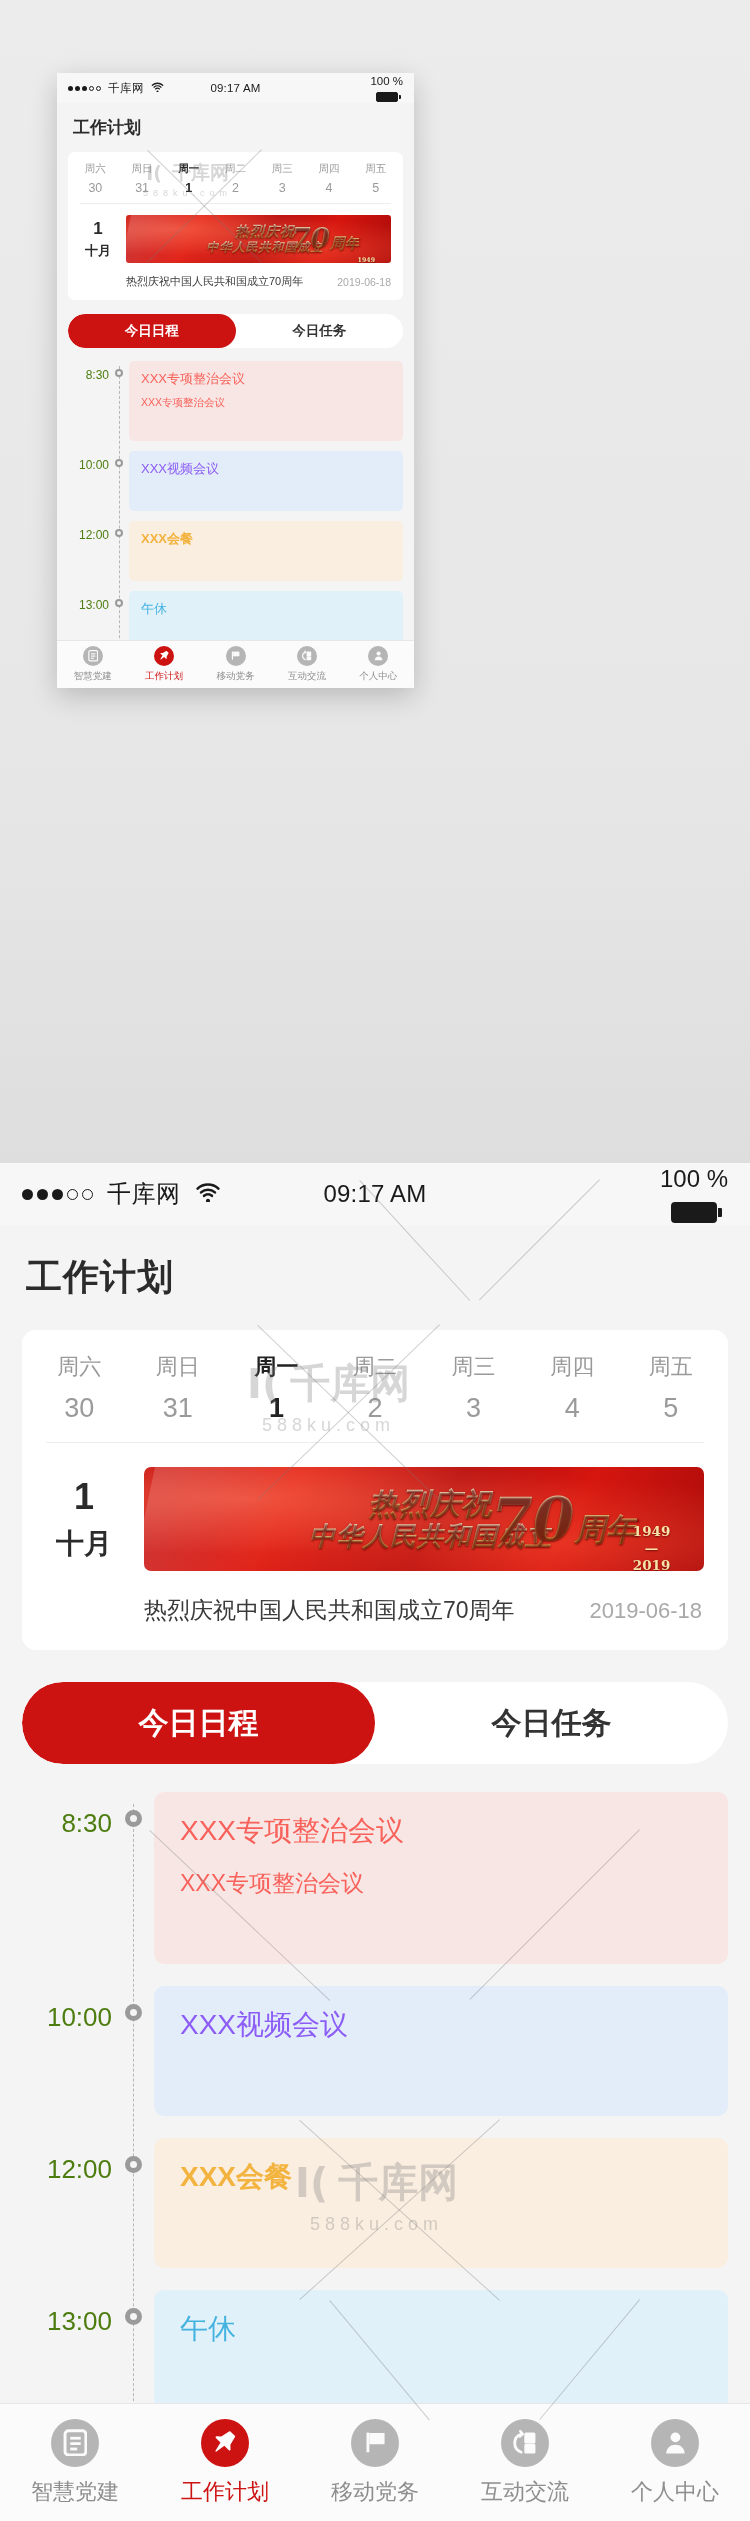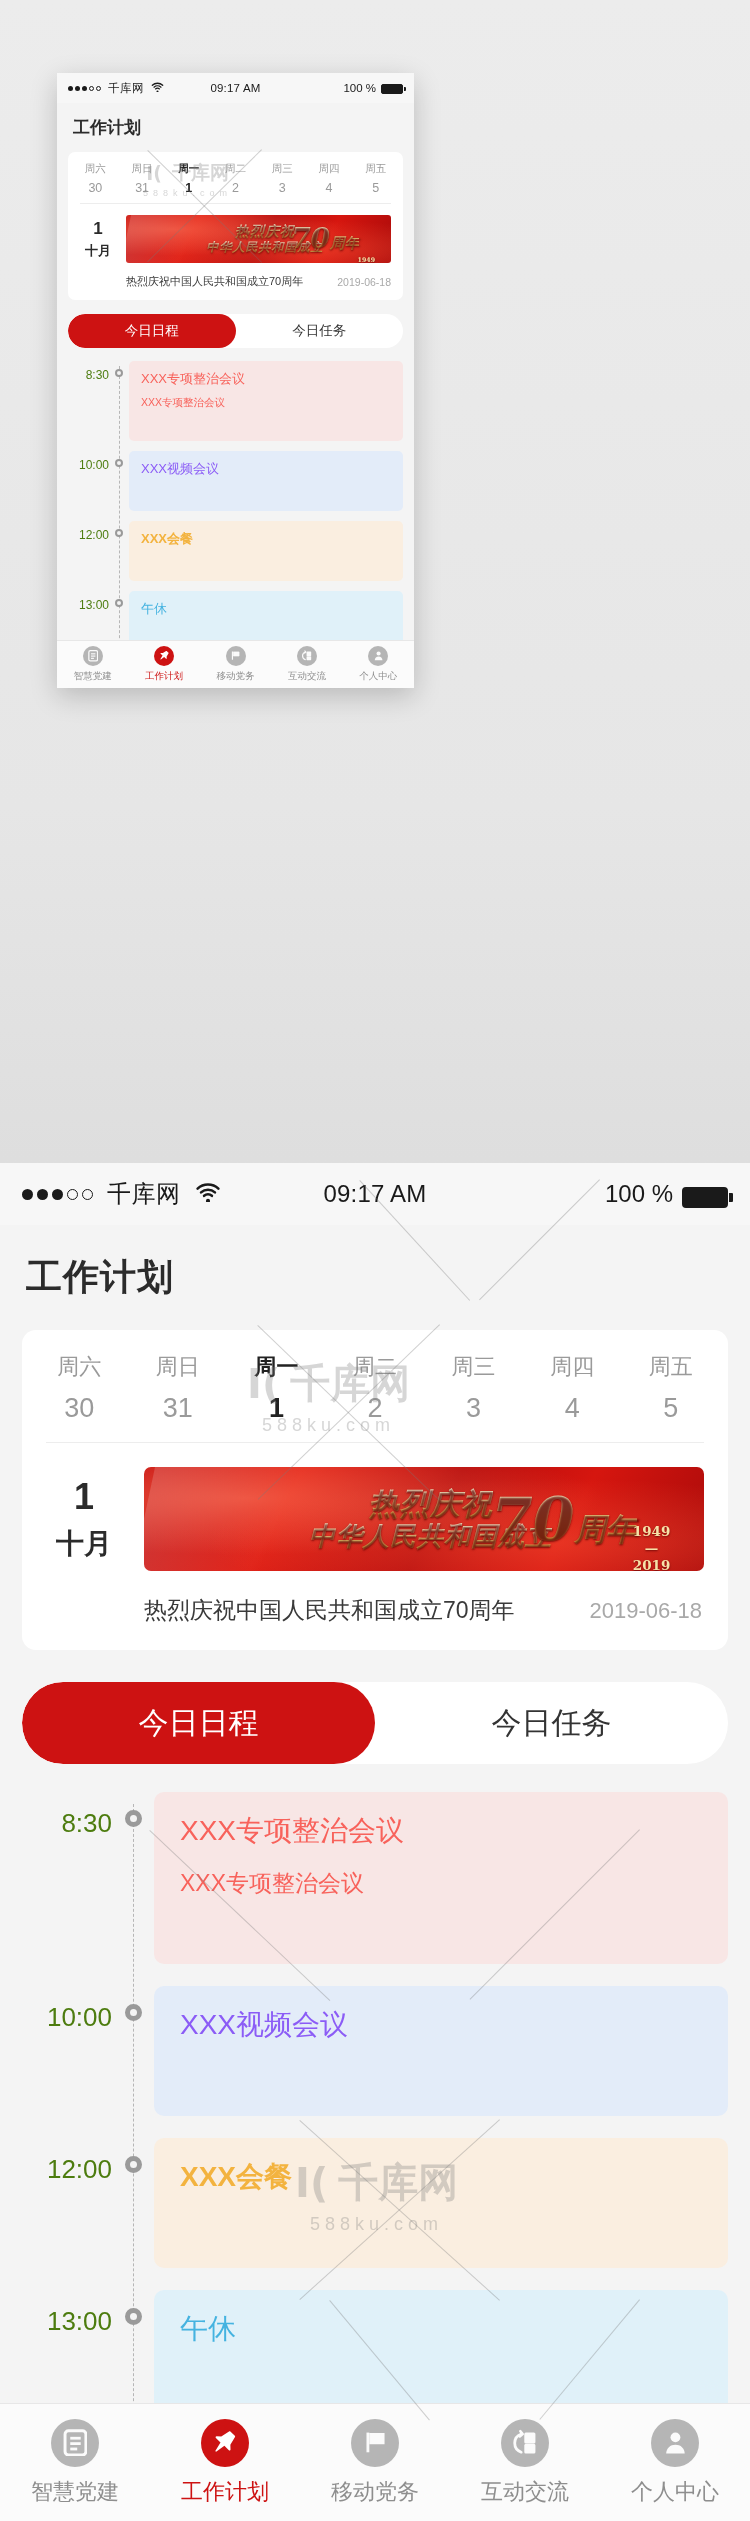"100 %" .sb-right { align-items: flex-end -> center; flex-direction: none -> column }
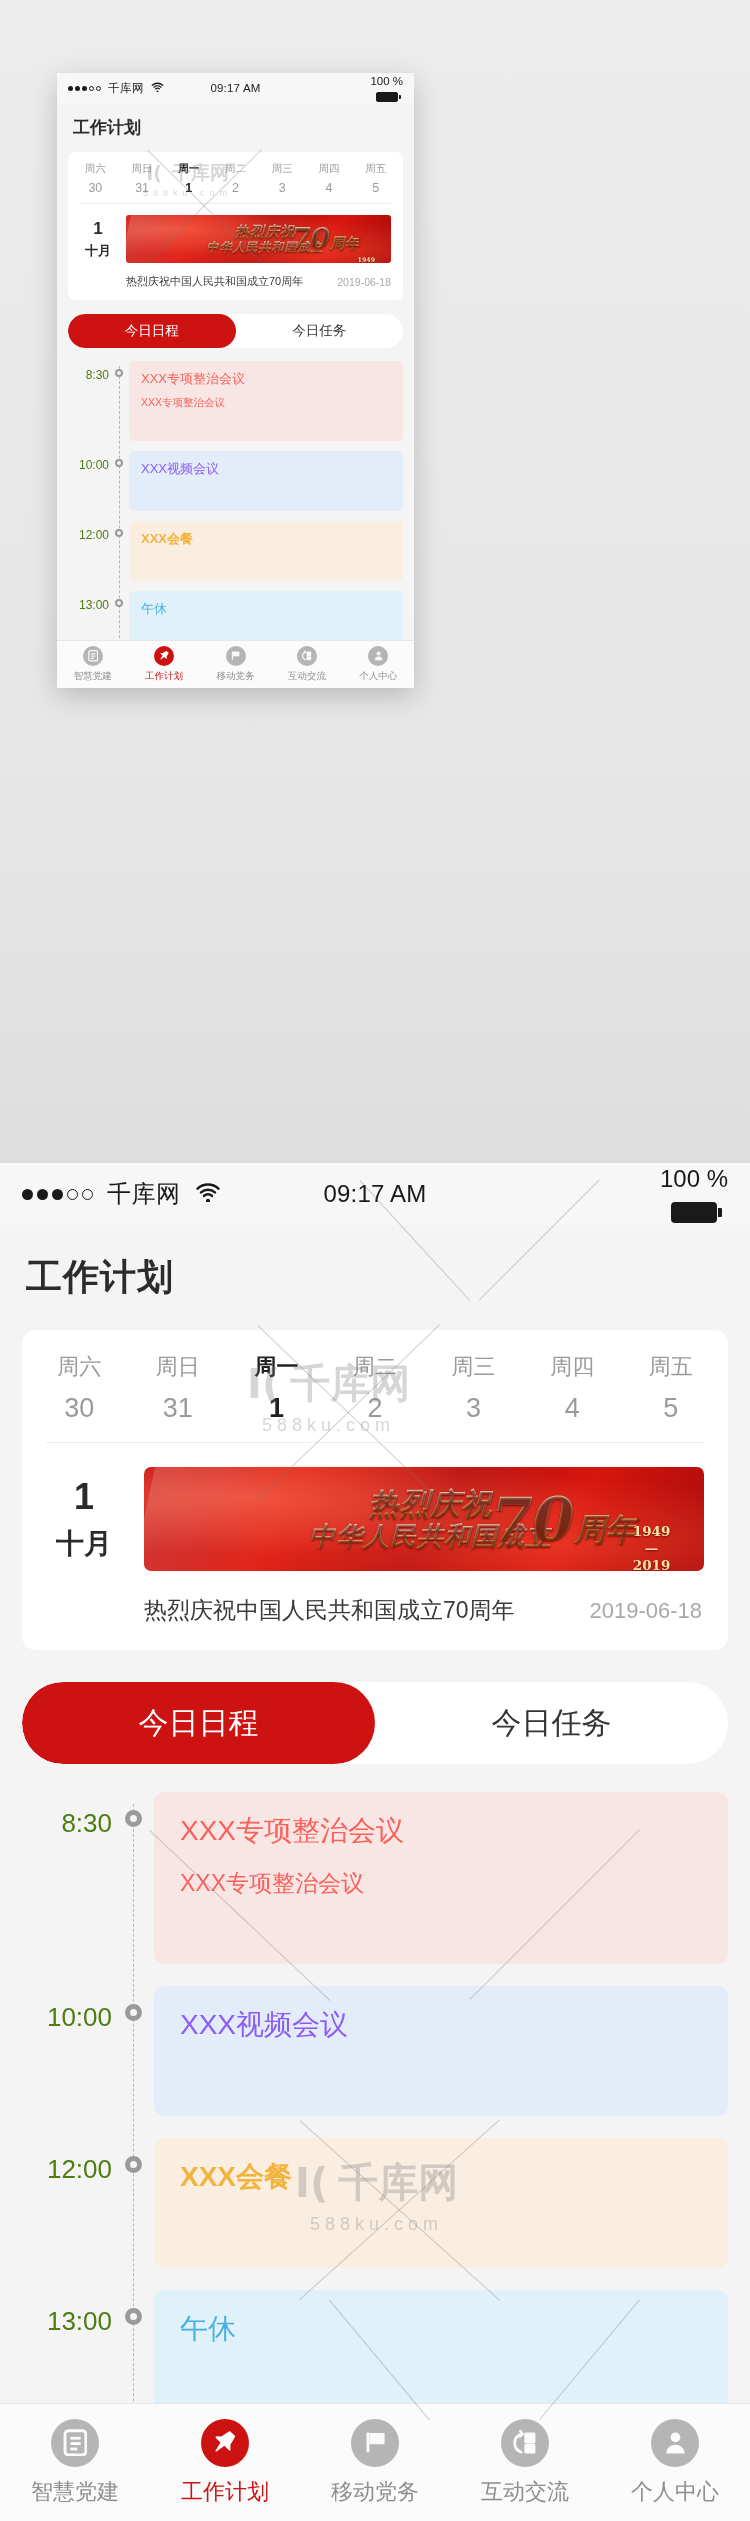"今日日程" .seg { font-weight: none -> bold }
